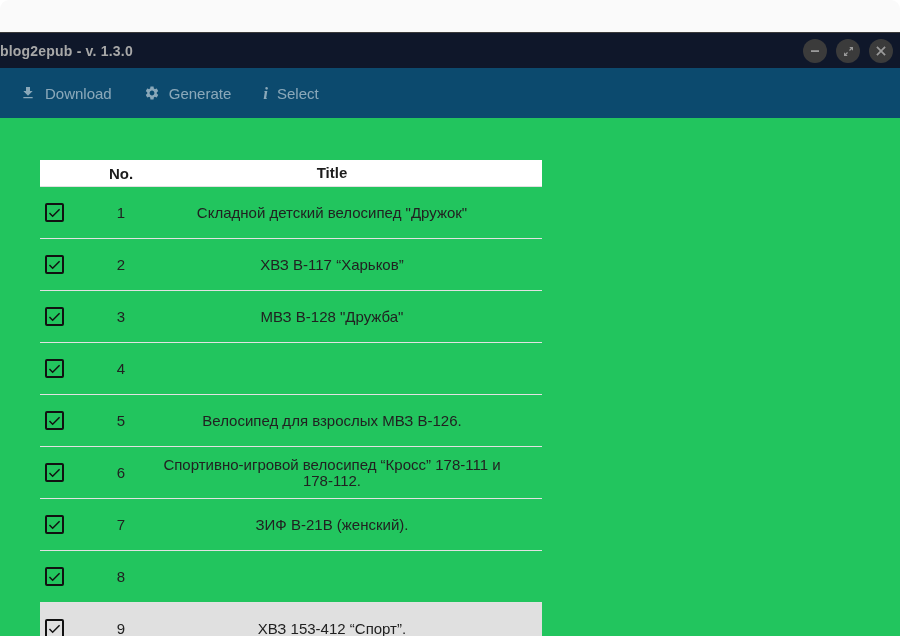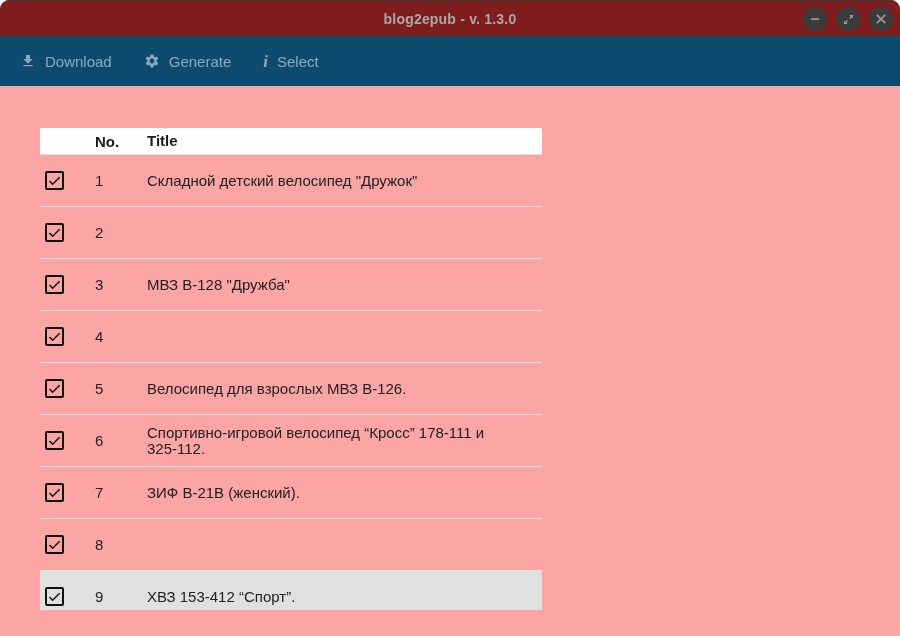"blog2epub - v. 1.3.0" .titlebar { background: #7f1d1d -> #0f172a; justify-content: center -> flex-start; margin-top: none -> 32px }
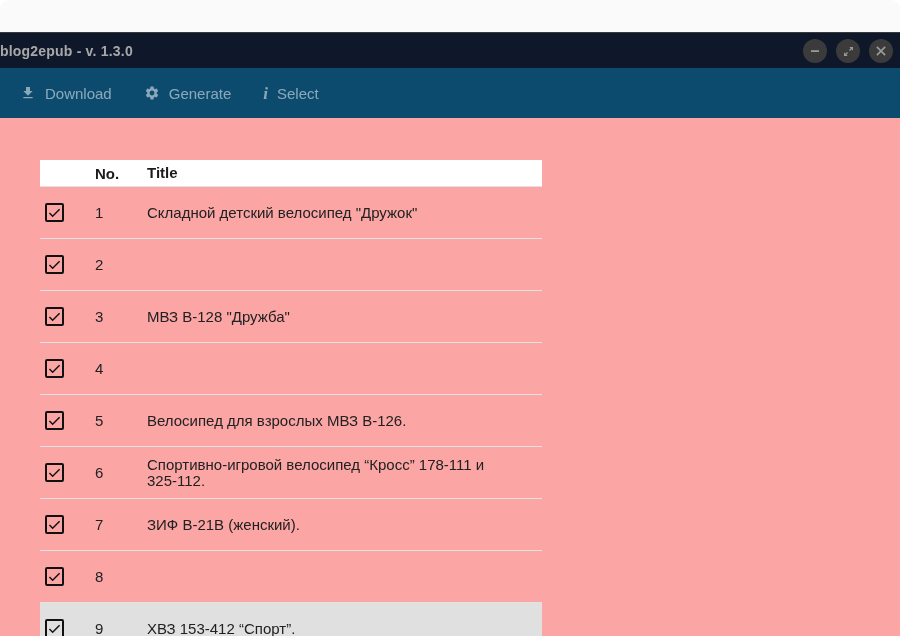"No." .content { background: #fca5a5 -> #22c55e; text-align: none -> center }
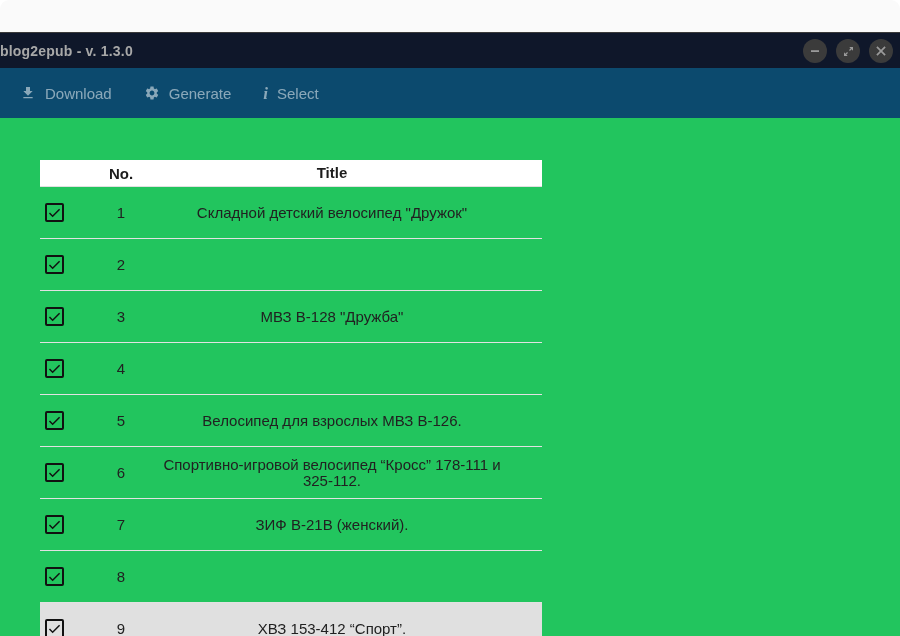"ХВЗ В-117 “Харьков”" div.cell-title { html: none -> <div>ХВЗ В-117 “Харьков”</div> }
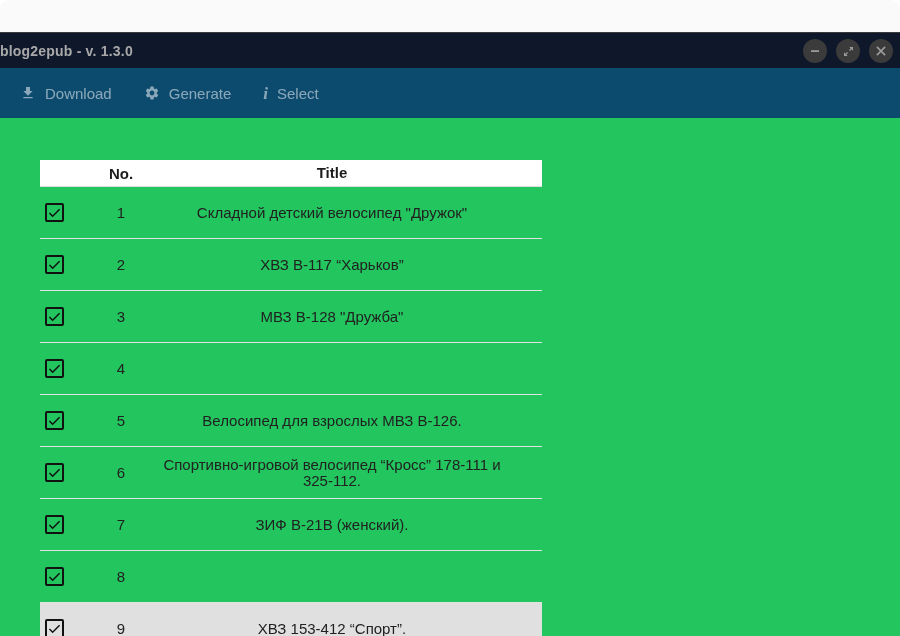"Спортивно-игровой велосипед “Кросс”" div.cell-title { text: 325-112 -> 178-112 }
